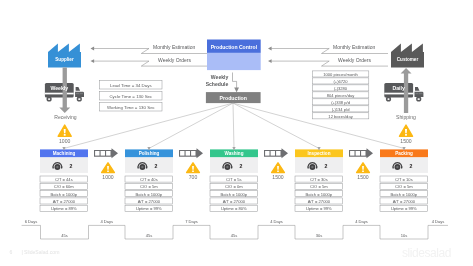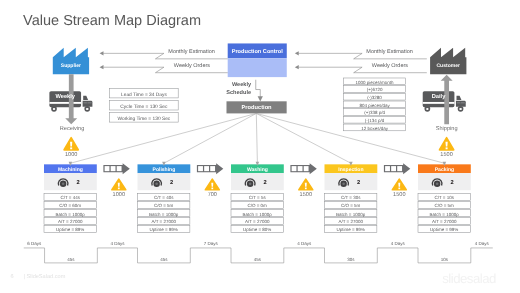"Value Stream Map Diagram" div { html: <div>Value Stream Map Diagram</div> -> none }
